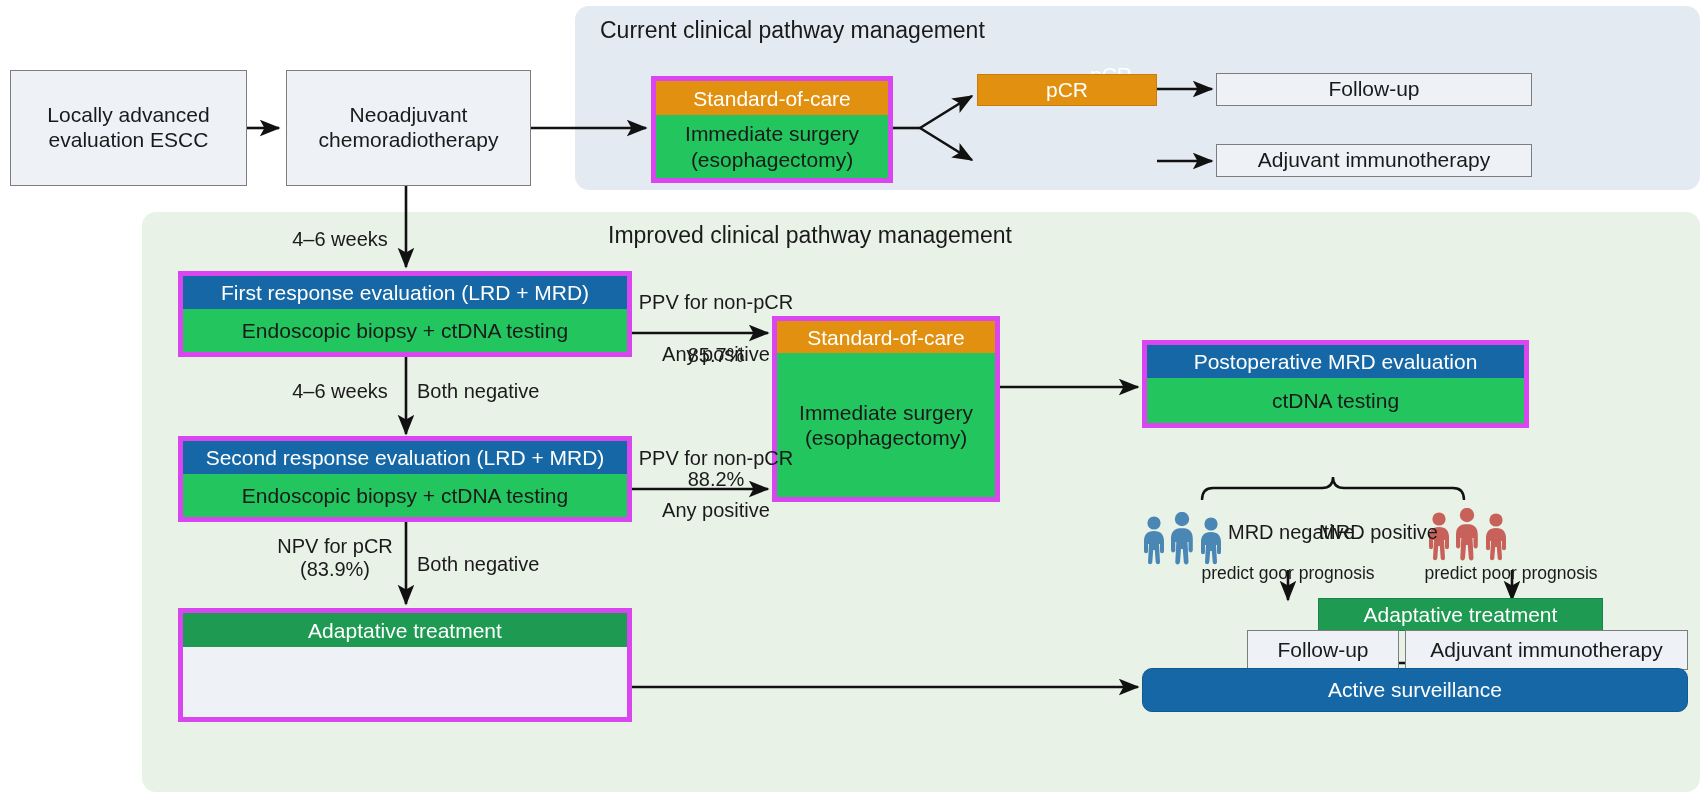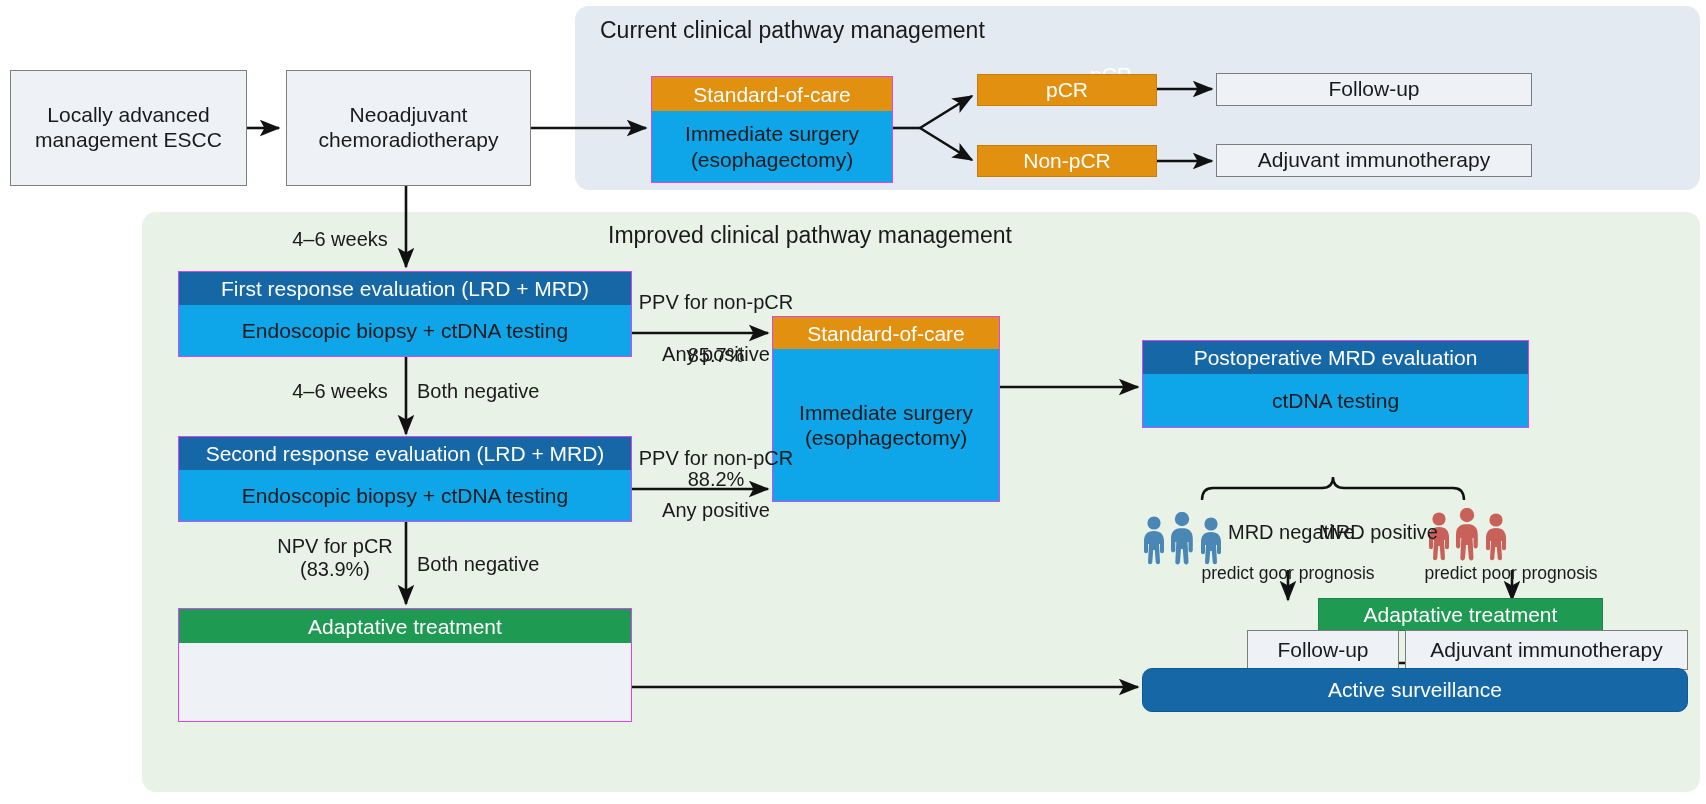"Standard-of-care" .hdr-box { border: 1px solid #d946ef -> 5px solid #d946ef }
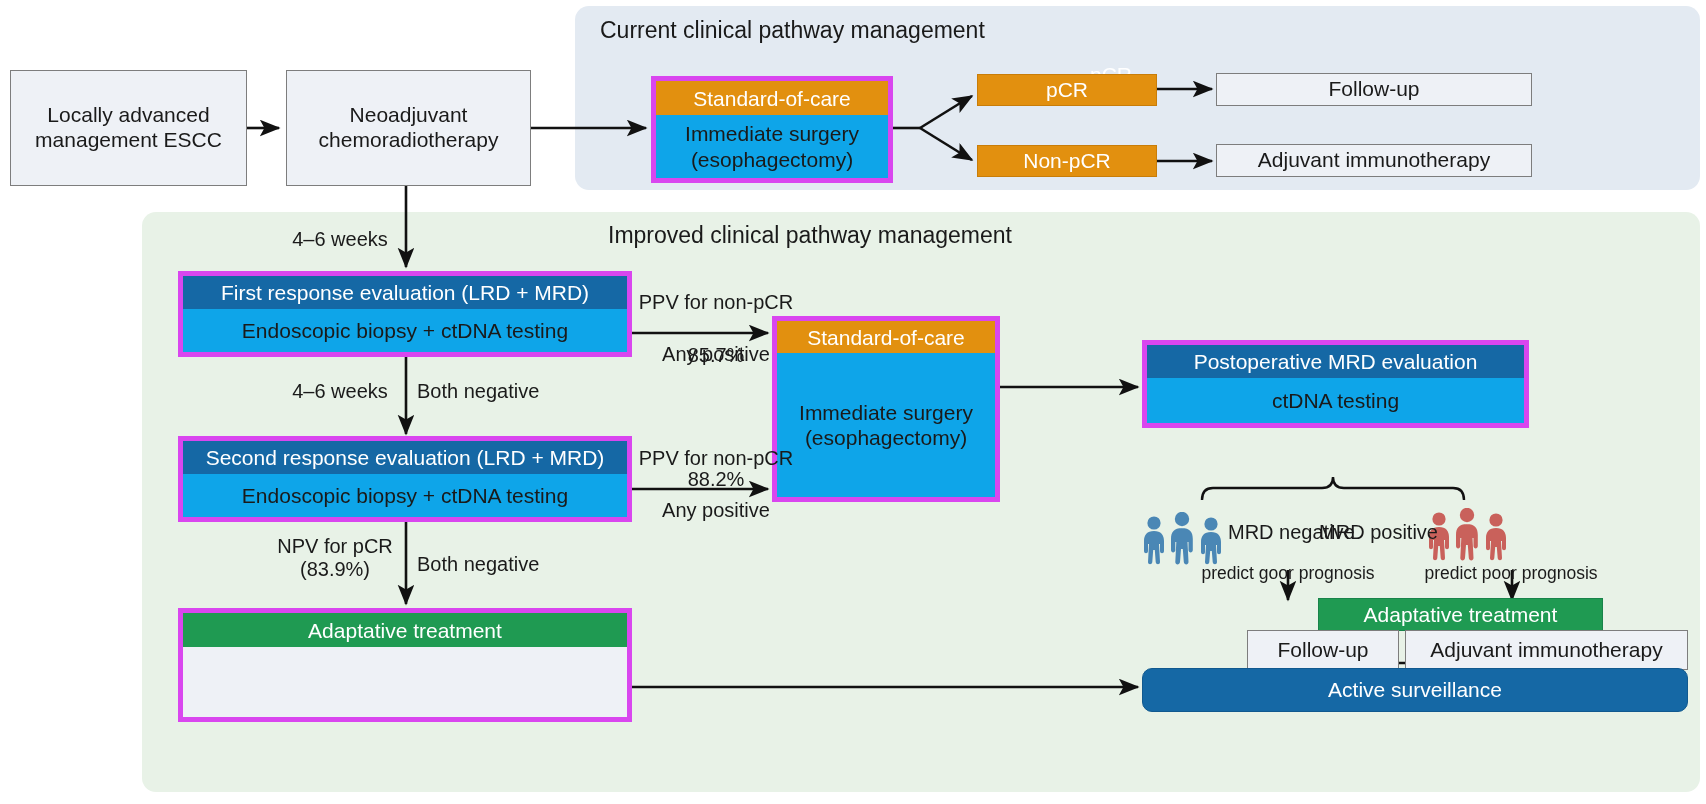"management ESCC" span { text: management -> evaluation }
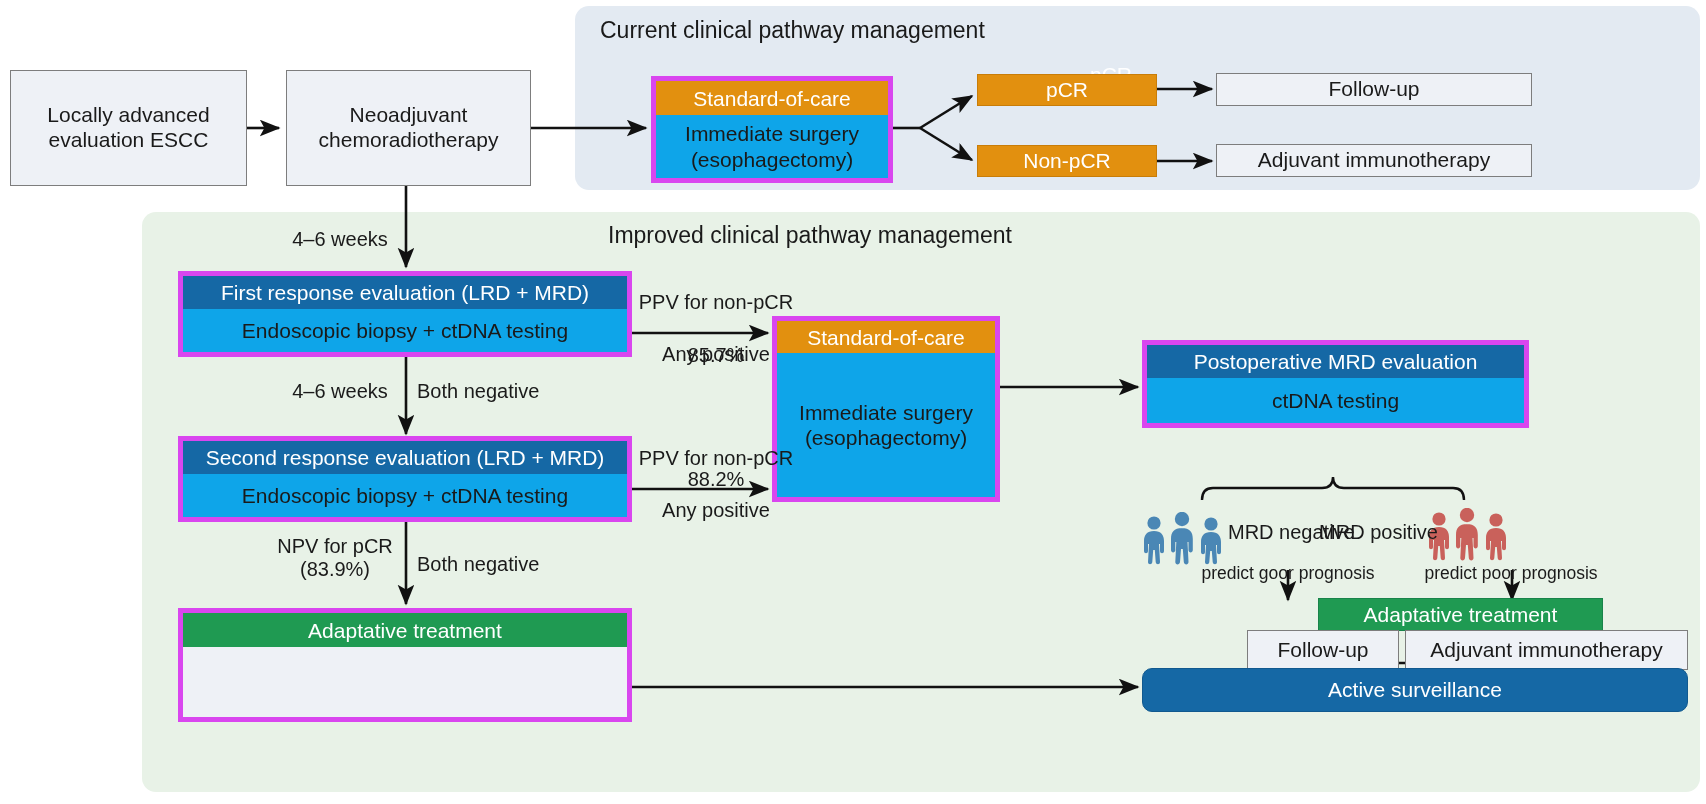"Immediate surgery" .body-cell { background: #0ea5e9 -> #22c55e }
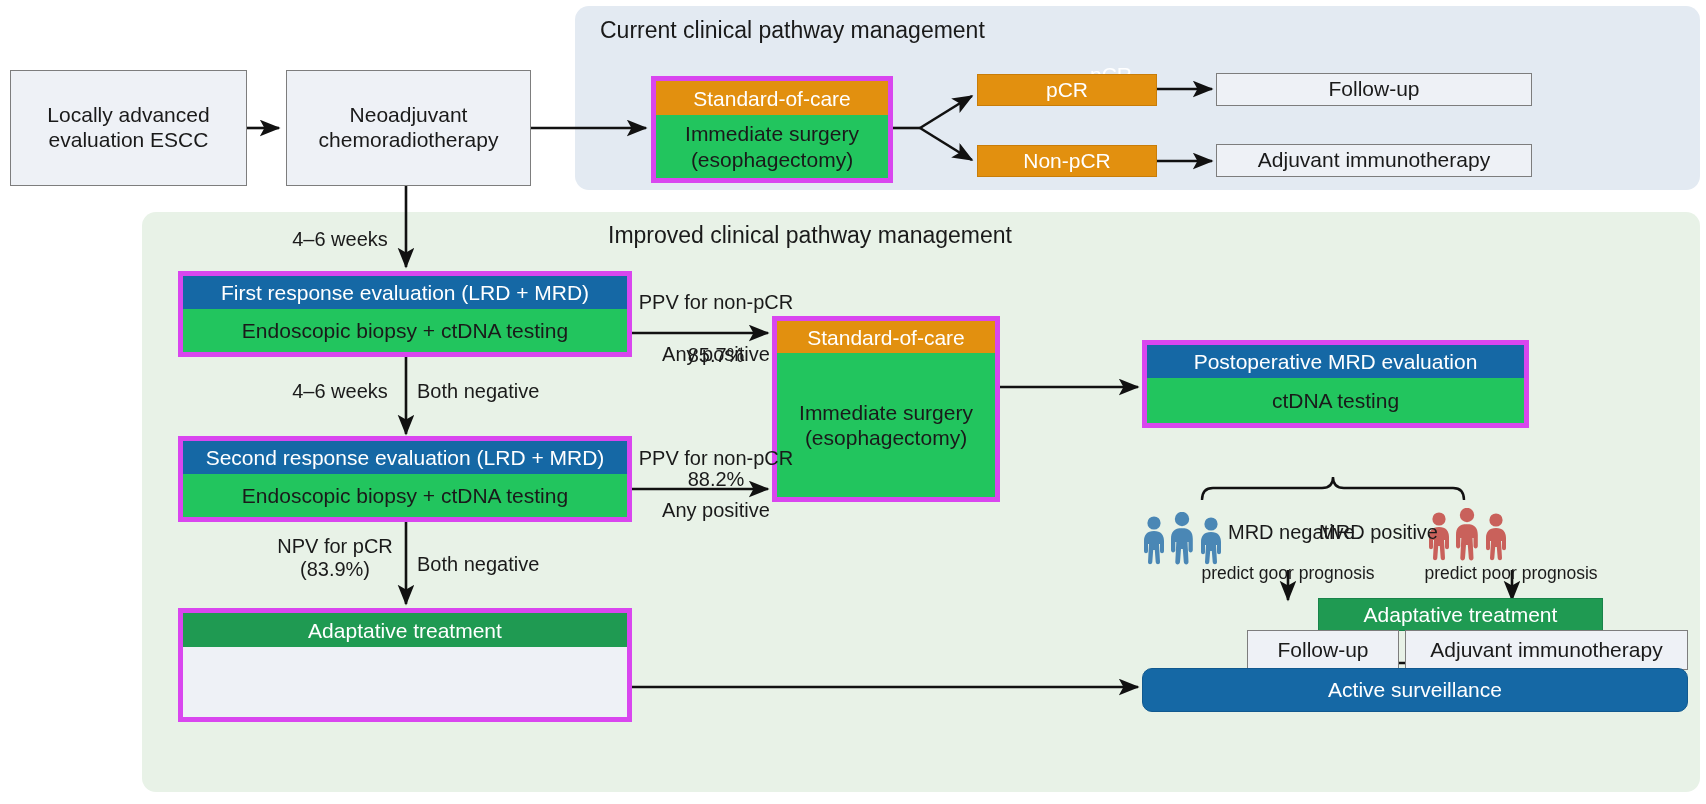"Non-pCR" div.solid { html: <div> <span>Non-pCR</span> </div> -> none }
